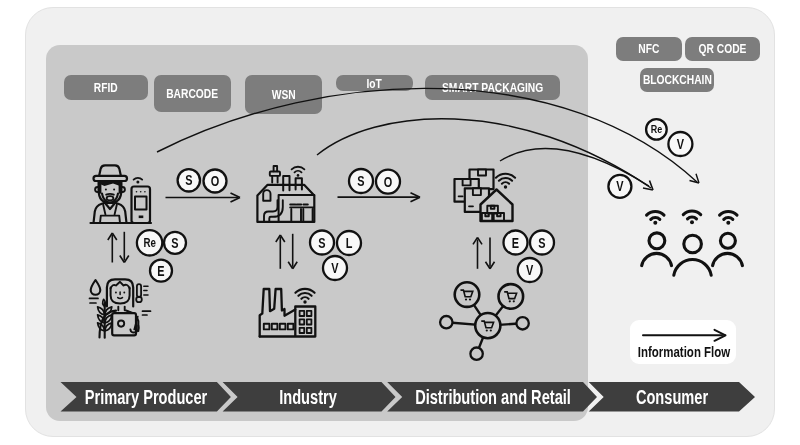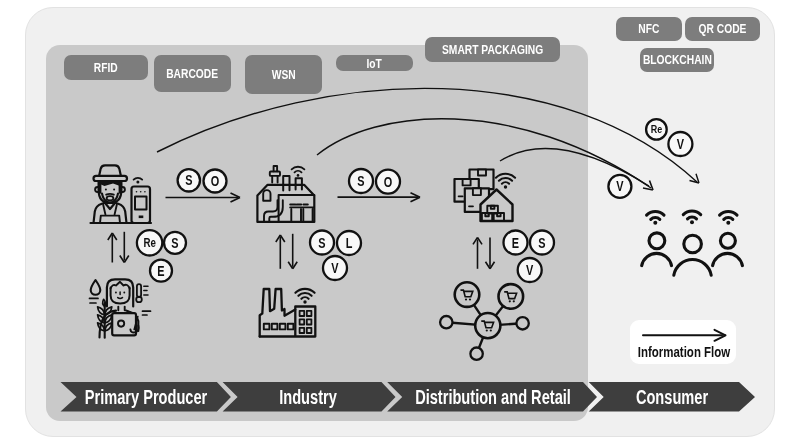"NFC" .btn { margin-top: none -> 20px }
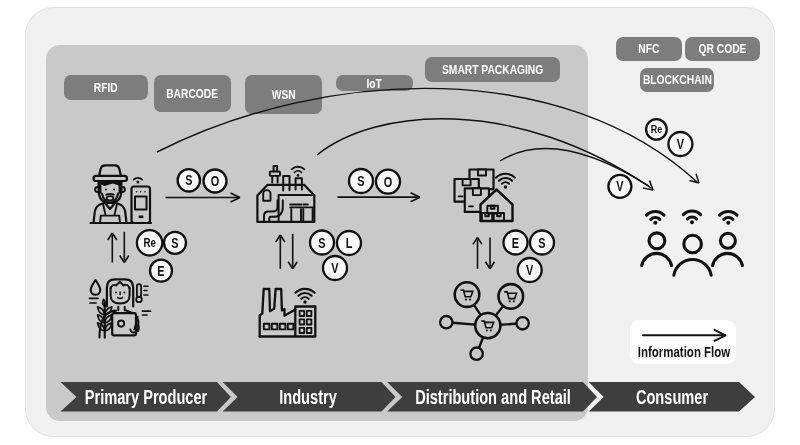"SMART PACKAGING" div.btn { top: 37px -> 55px }
